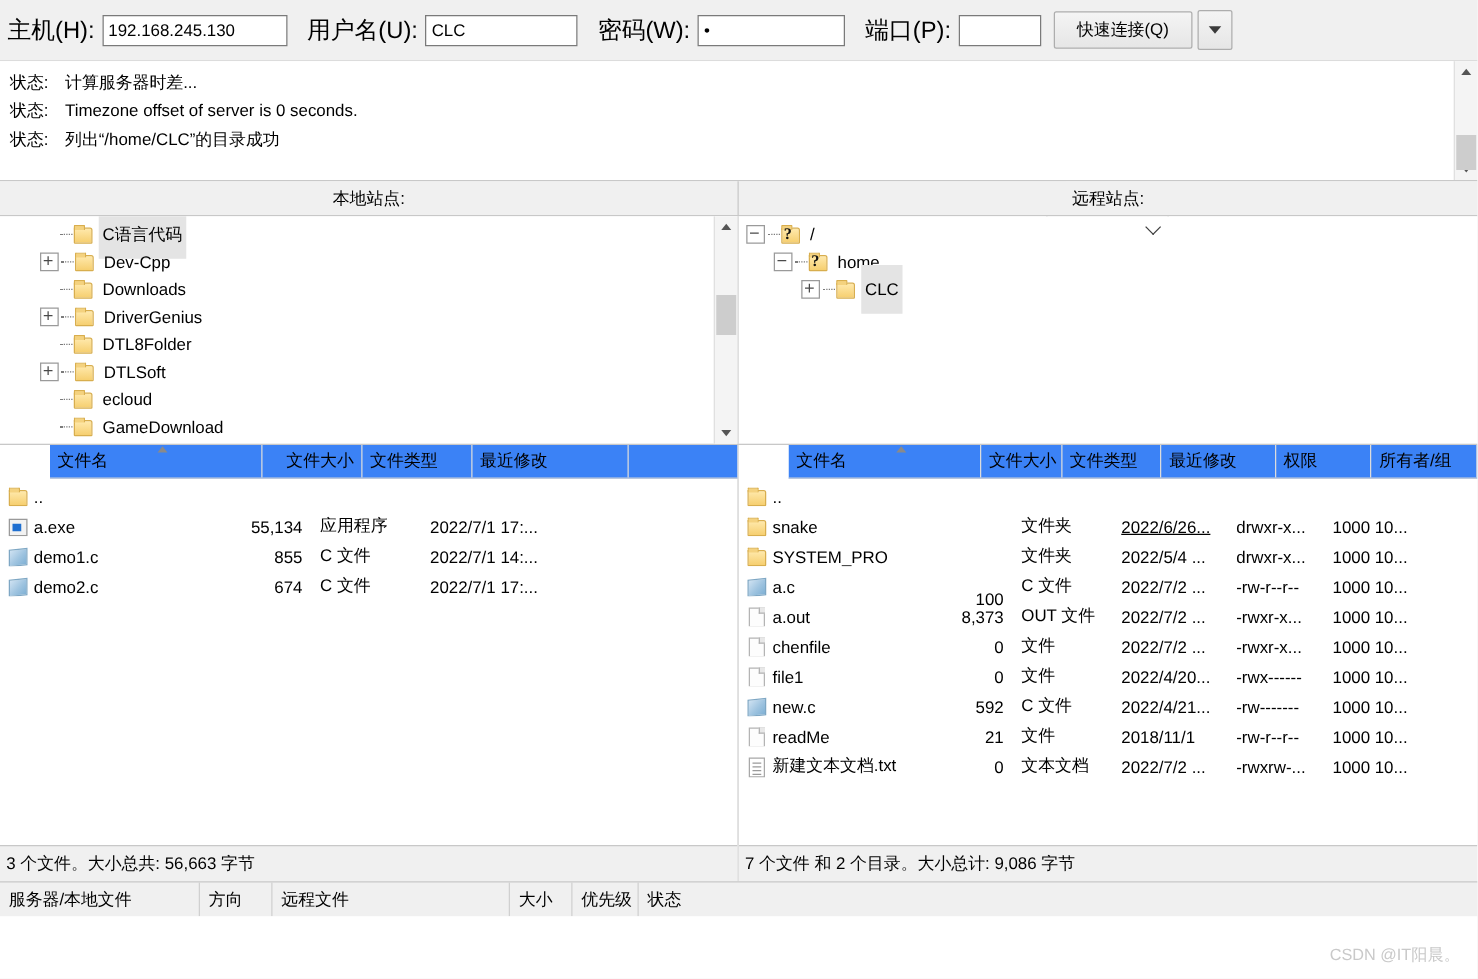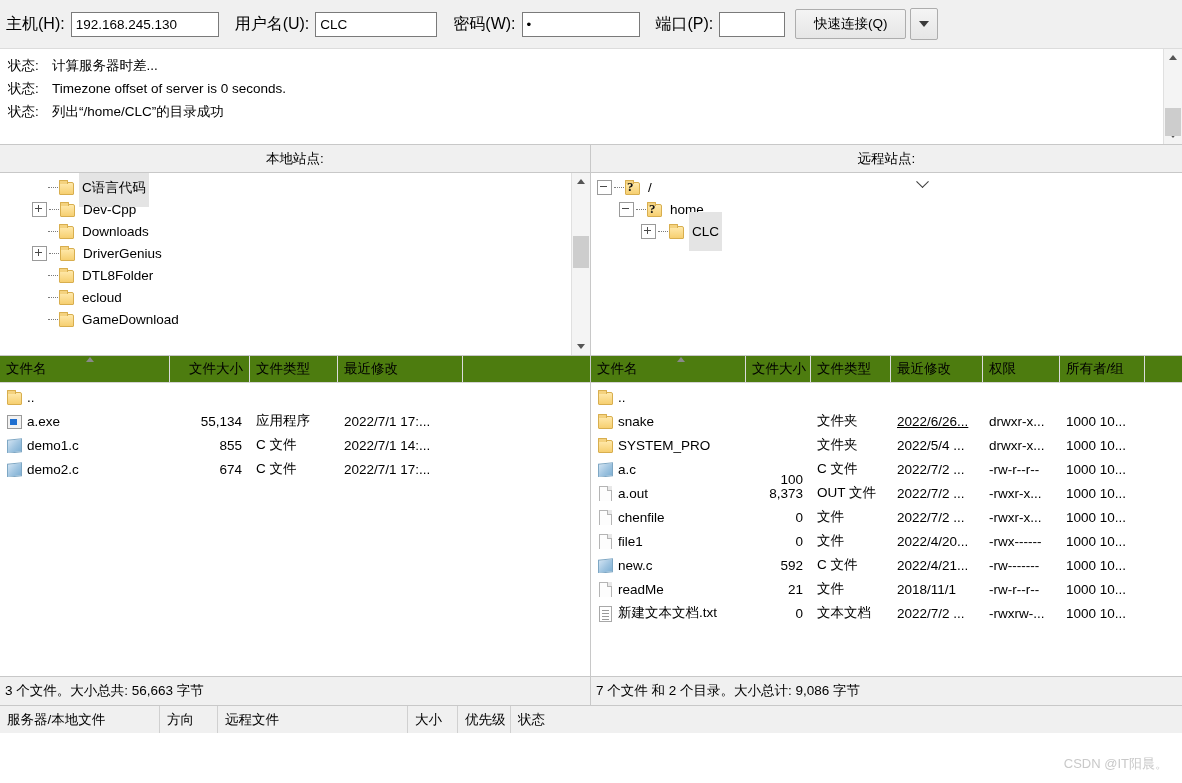"主机(H):" .qc-label { font-size: 16px -> 19px }
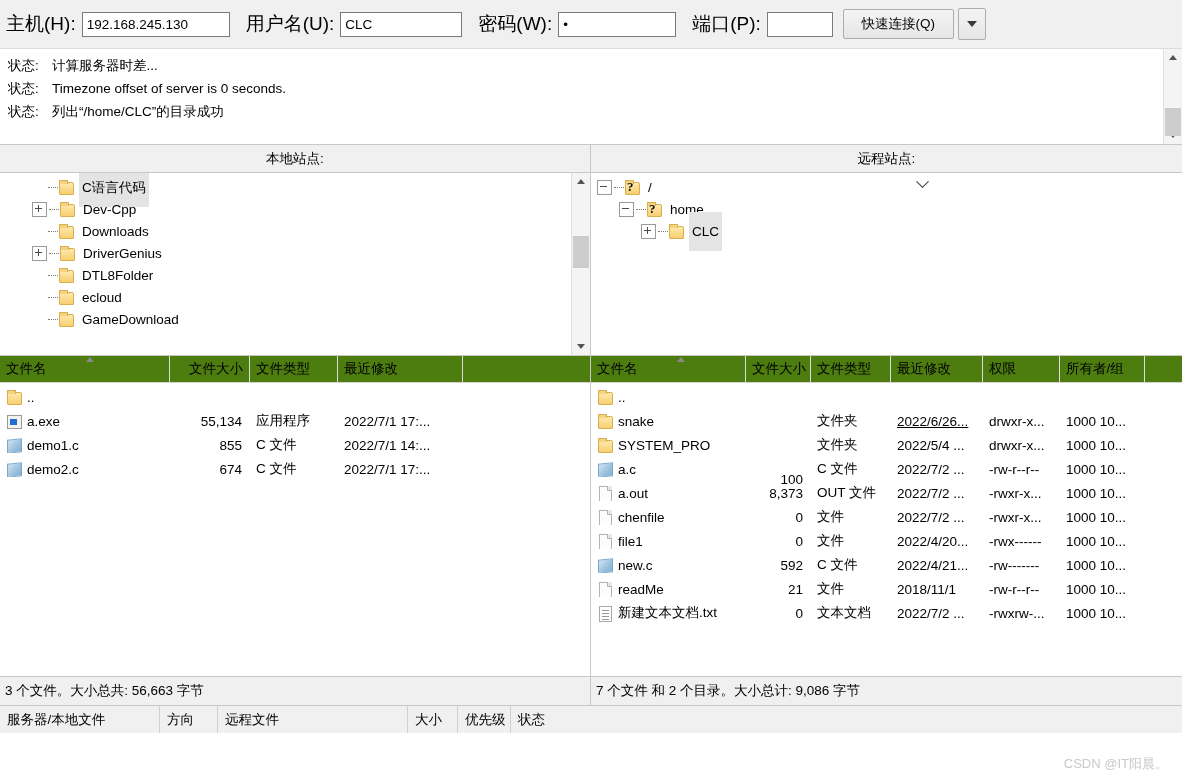"DTLSoft" div.tnode { html: none -> <div> <span></span> <span></span> <span> <span></span> <span></span> </span> <span>DTLSoft</span> </div> }
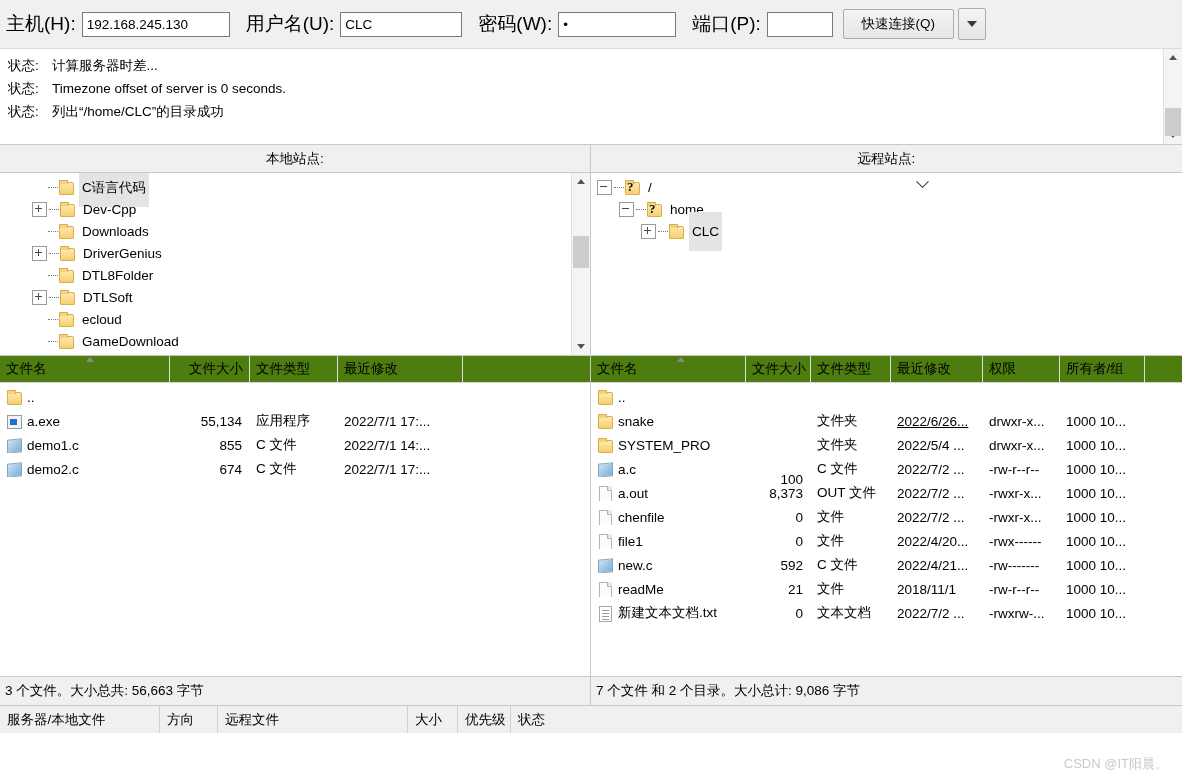"文件名" .lhead { background: #4d7c0f -> #3b82f6; margin-left: none -> 40px }
